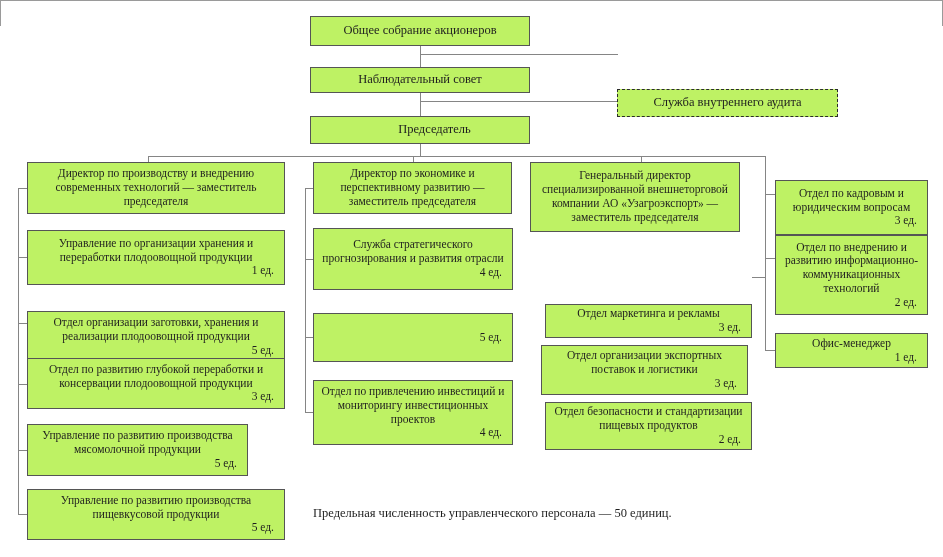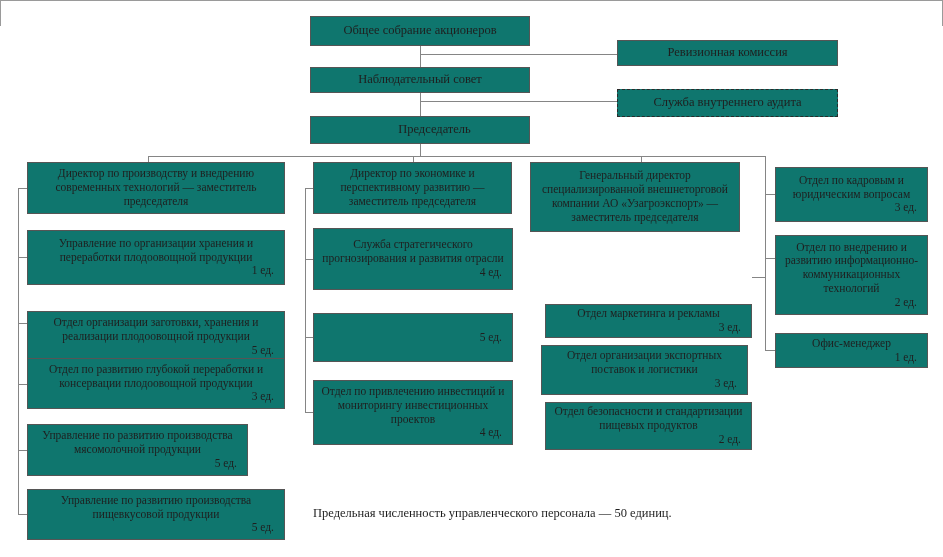"Общее собрание акционеров" .box { background: #0f766e -> #bef264 }
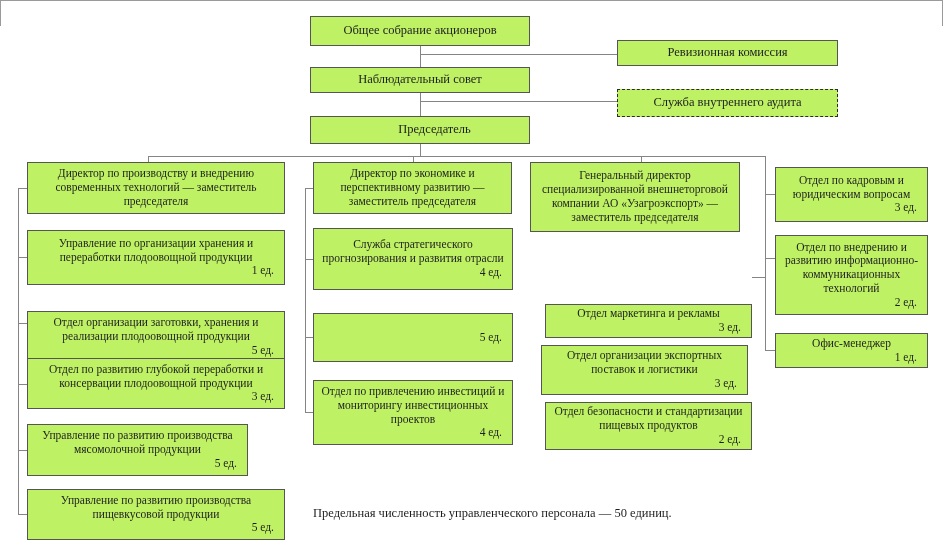"Ревизионная комиссия" div.box { html: <div> <div>Ревизионная комиссия</div> </div> -> none }
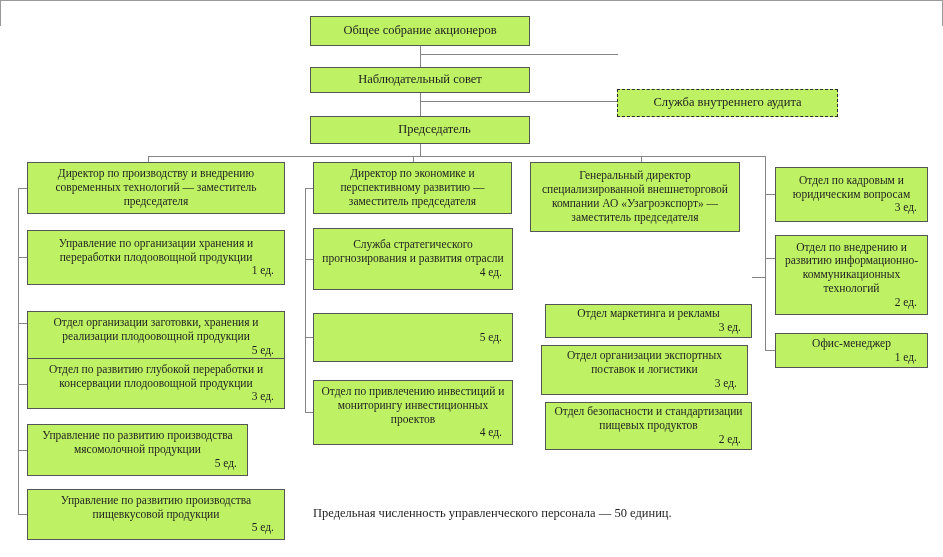"Отдел по кадровым и юридическим" div.box { top: 167px -> 180px }
